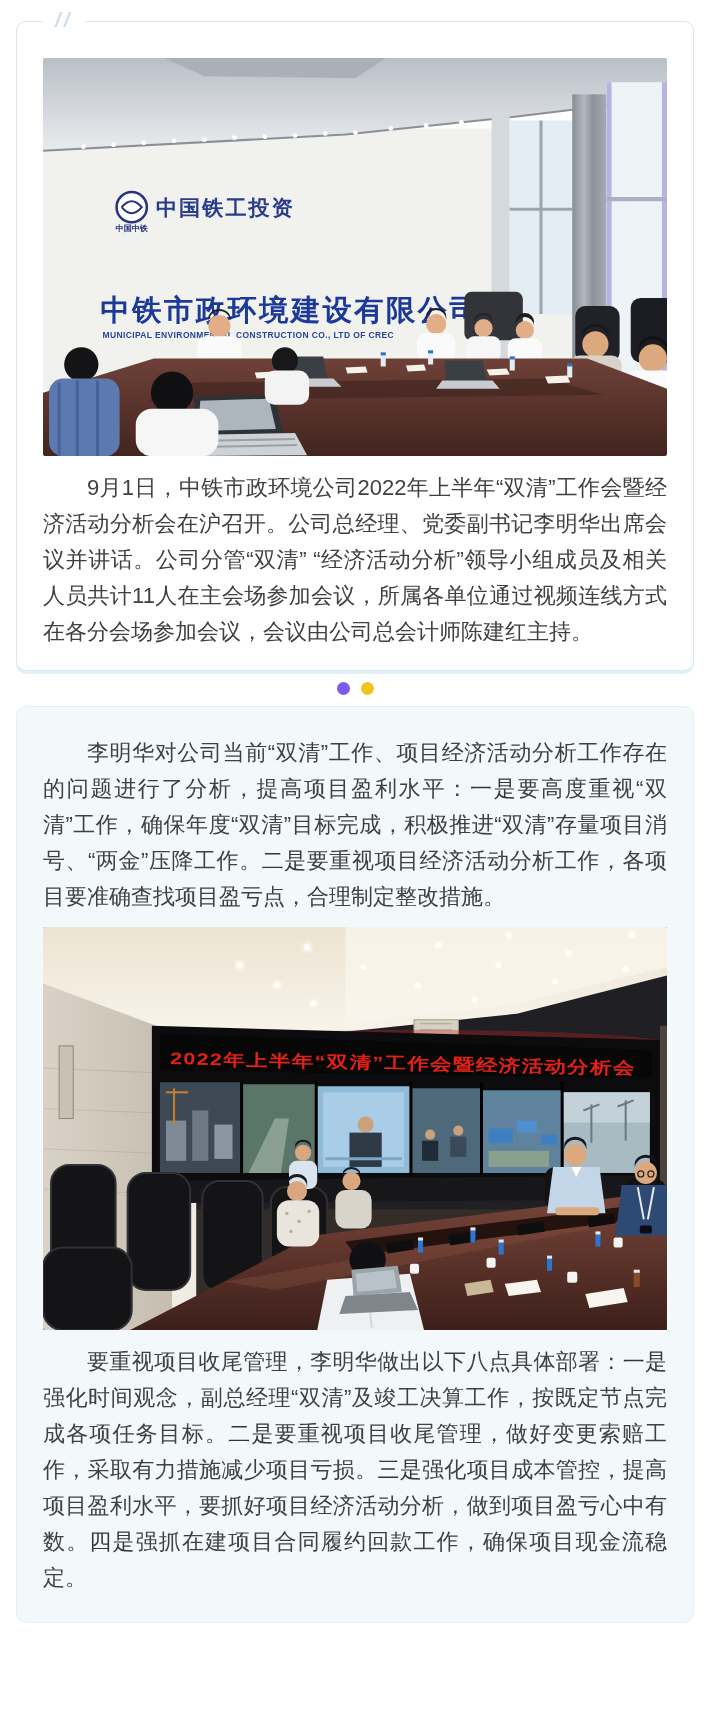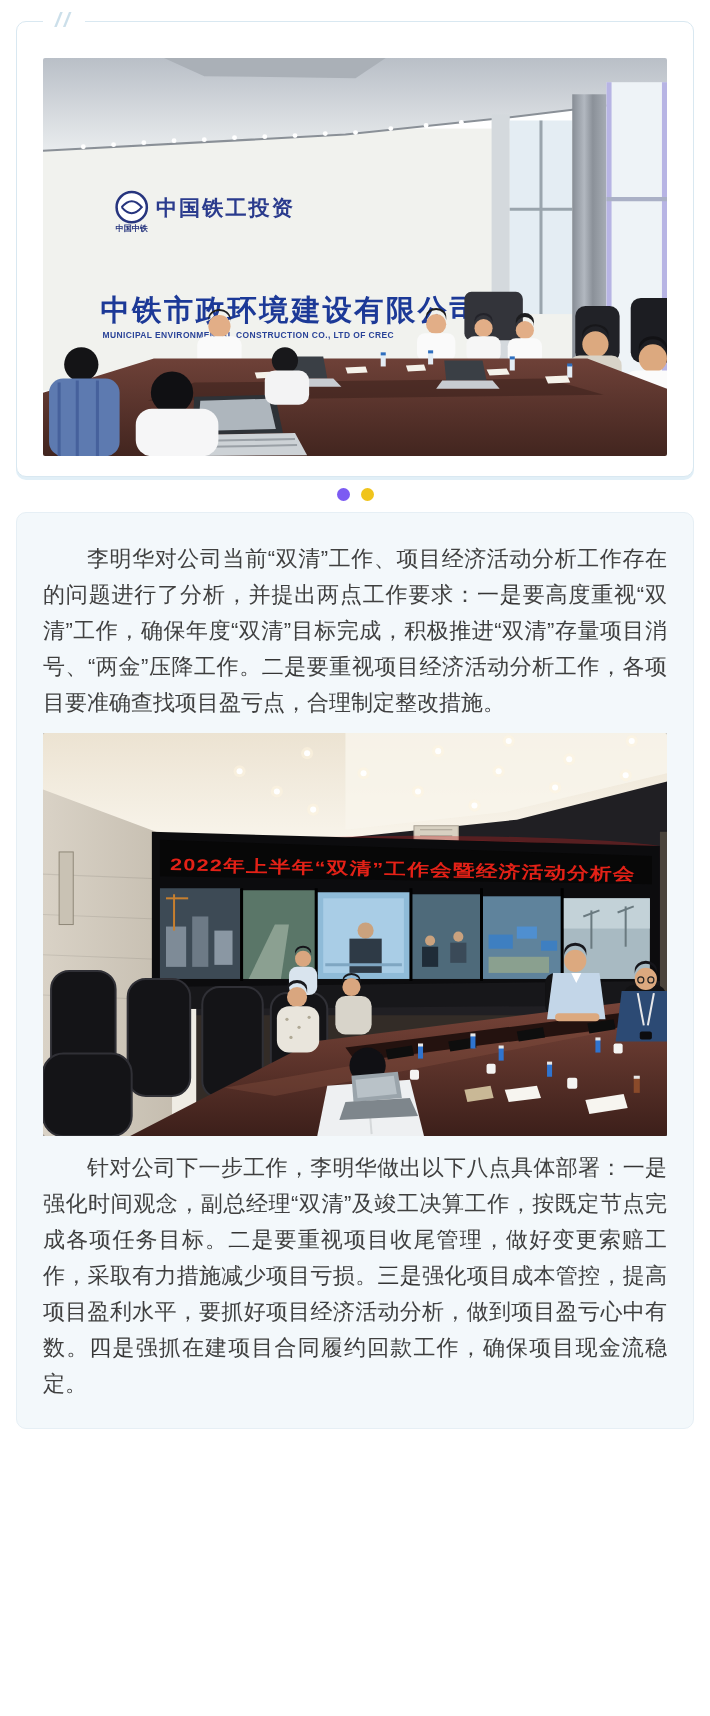"9月1日，中铁市政环境公司2022年上半年“双清”工作会暨经济活动分析会在沪召开" p.para { html: none -> <p>9月1日，中铁市政环境公司2022年上半年“双清”工作会暨经济活动分析会在沪召开。公司总经理、党委副书记李明华出席会议并讲话。公司分管“双清” “经济活动分析”领导小组成员及相关人员共计11人在主会场参加会议，所属各单位通过视频连线方式在各分会场参加会议，会议由公司总会计师陈建红主持。</p> }
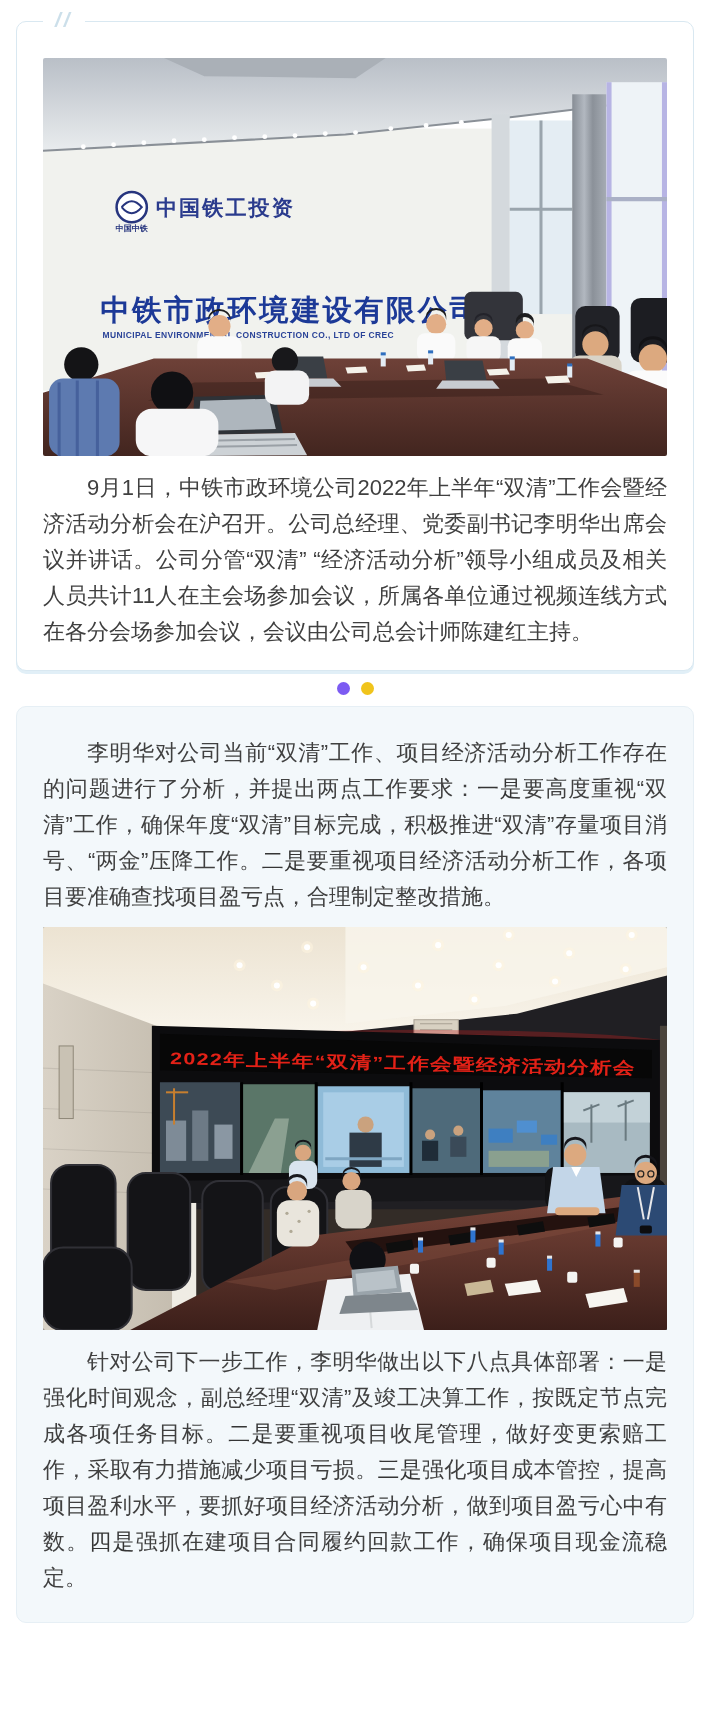"李明华对公司当前“双清”工作、项目经济活动分析工作存在的问题进行了分析，并提出两" span { text: 并提出两点工作要求 -> 提高项目盈利水平 }
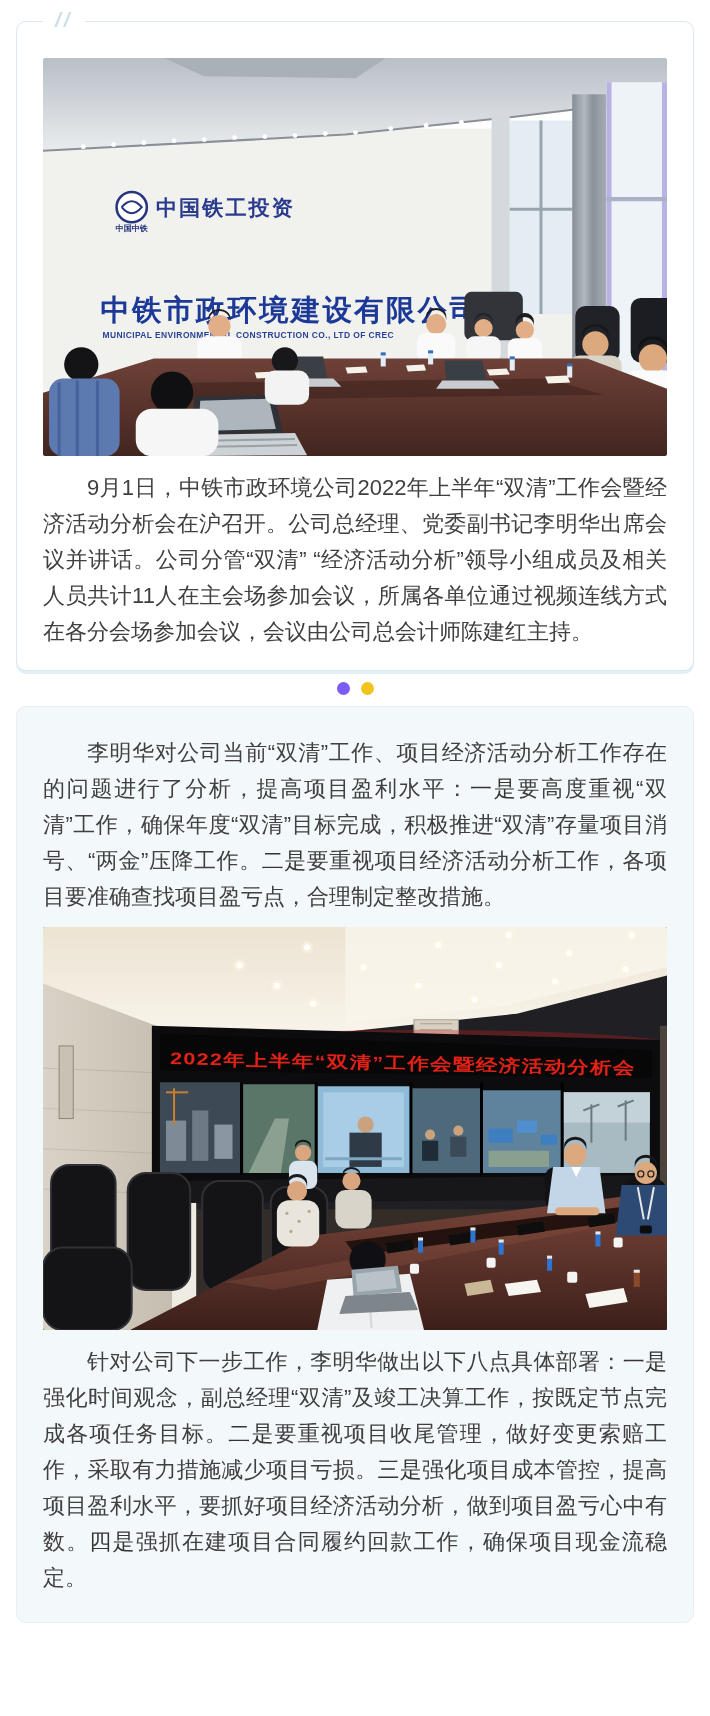"针对公司下一步工作，李明华做出以下八点具体部署：" span { text: 针对公司下一步工作 -> 要重视项目收尾管理 }
